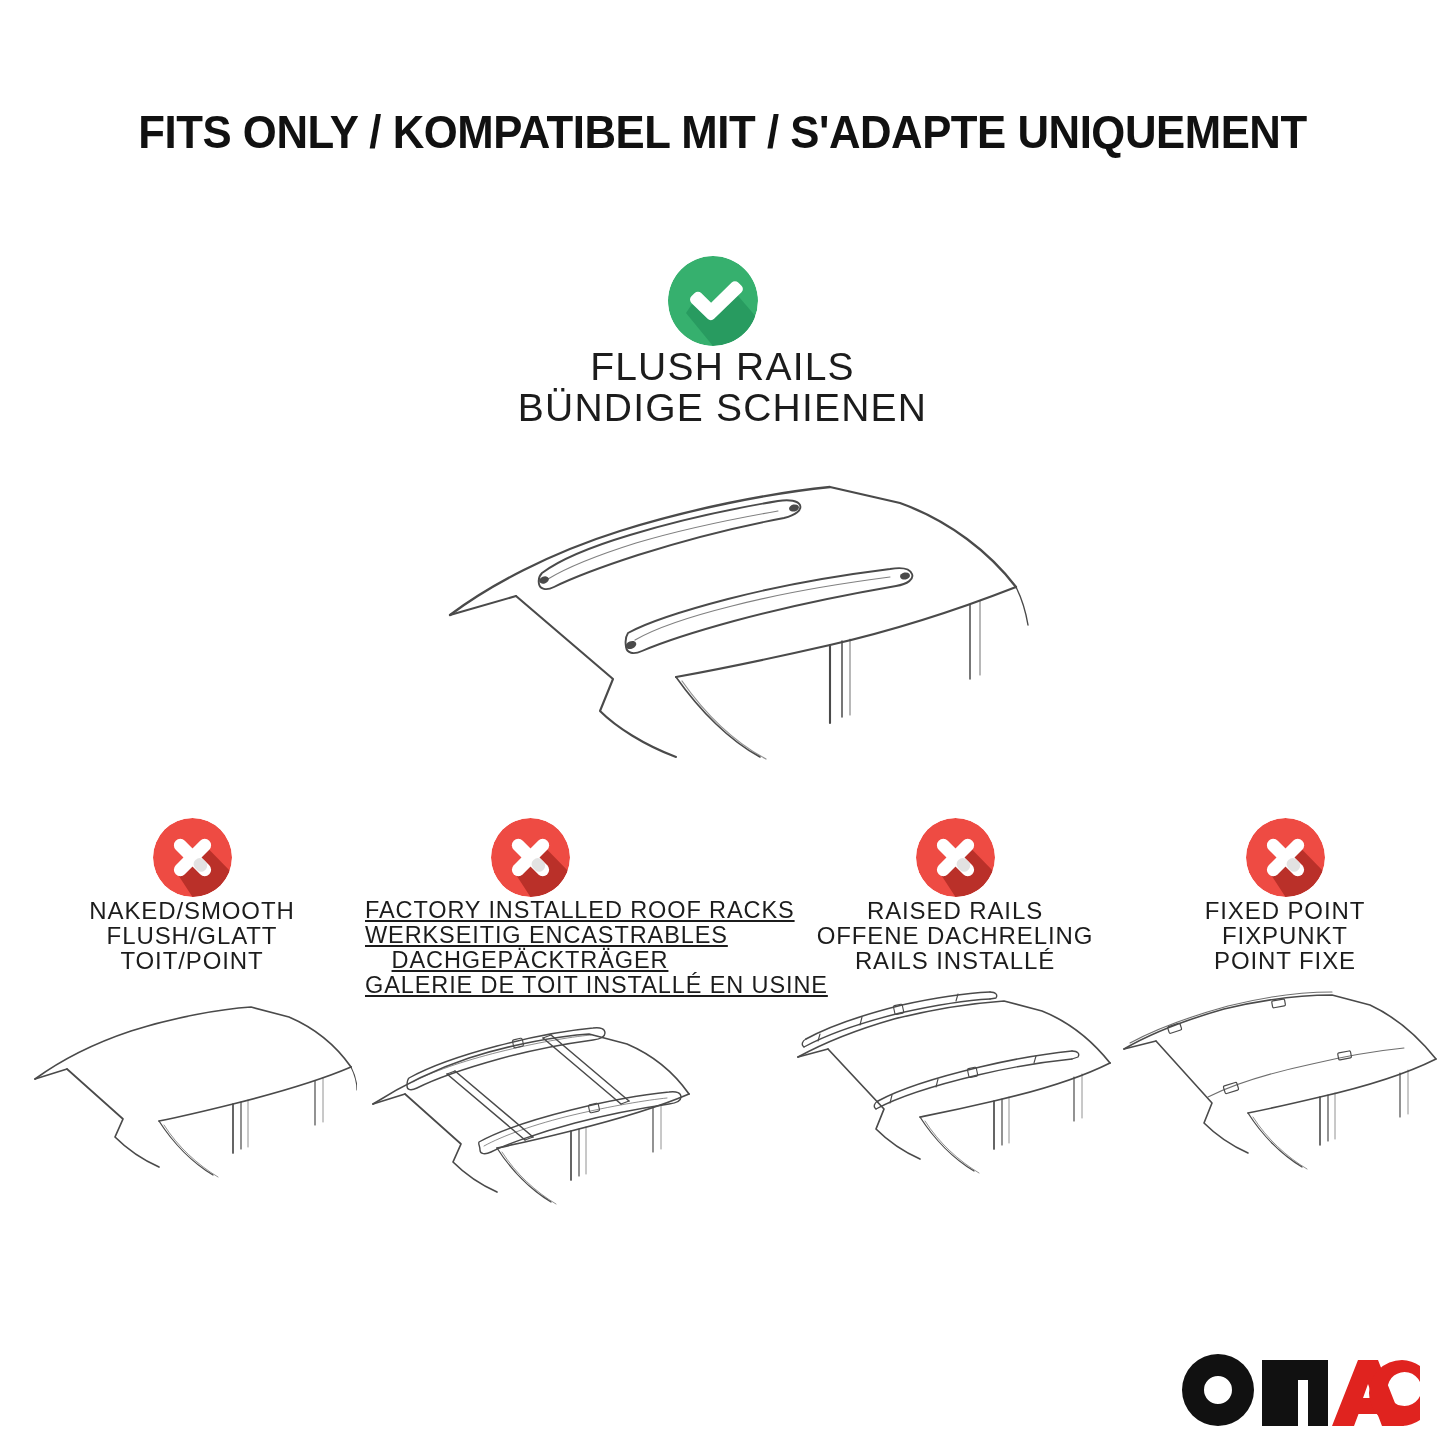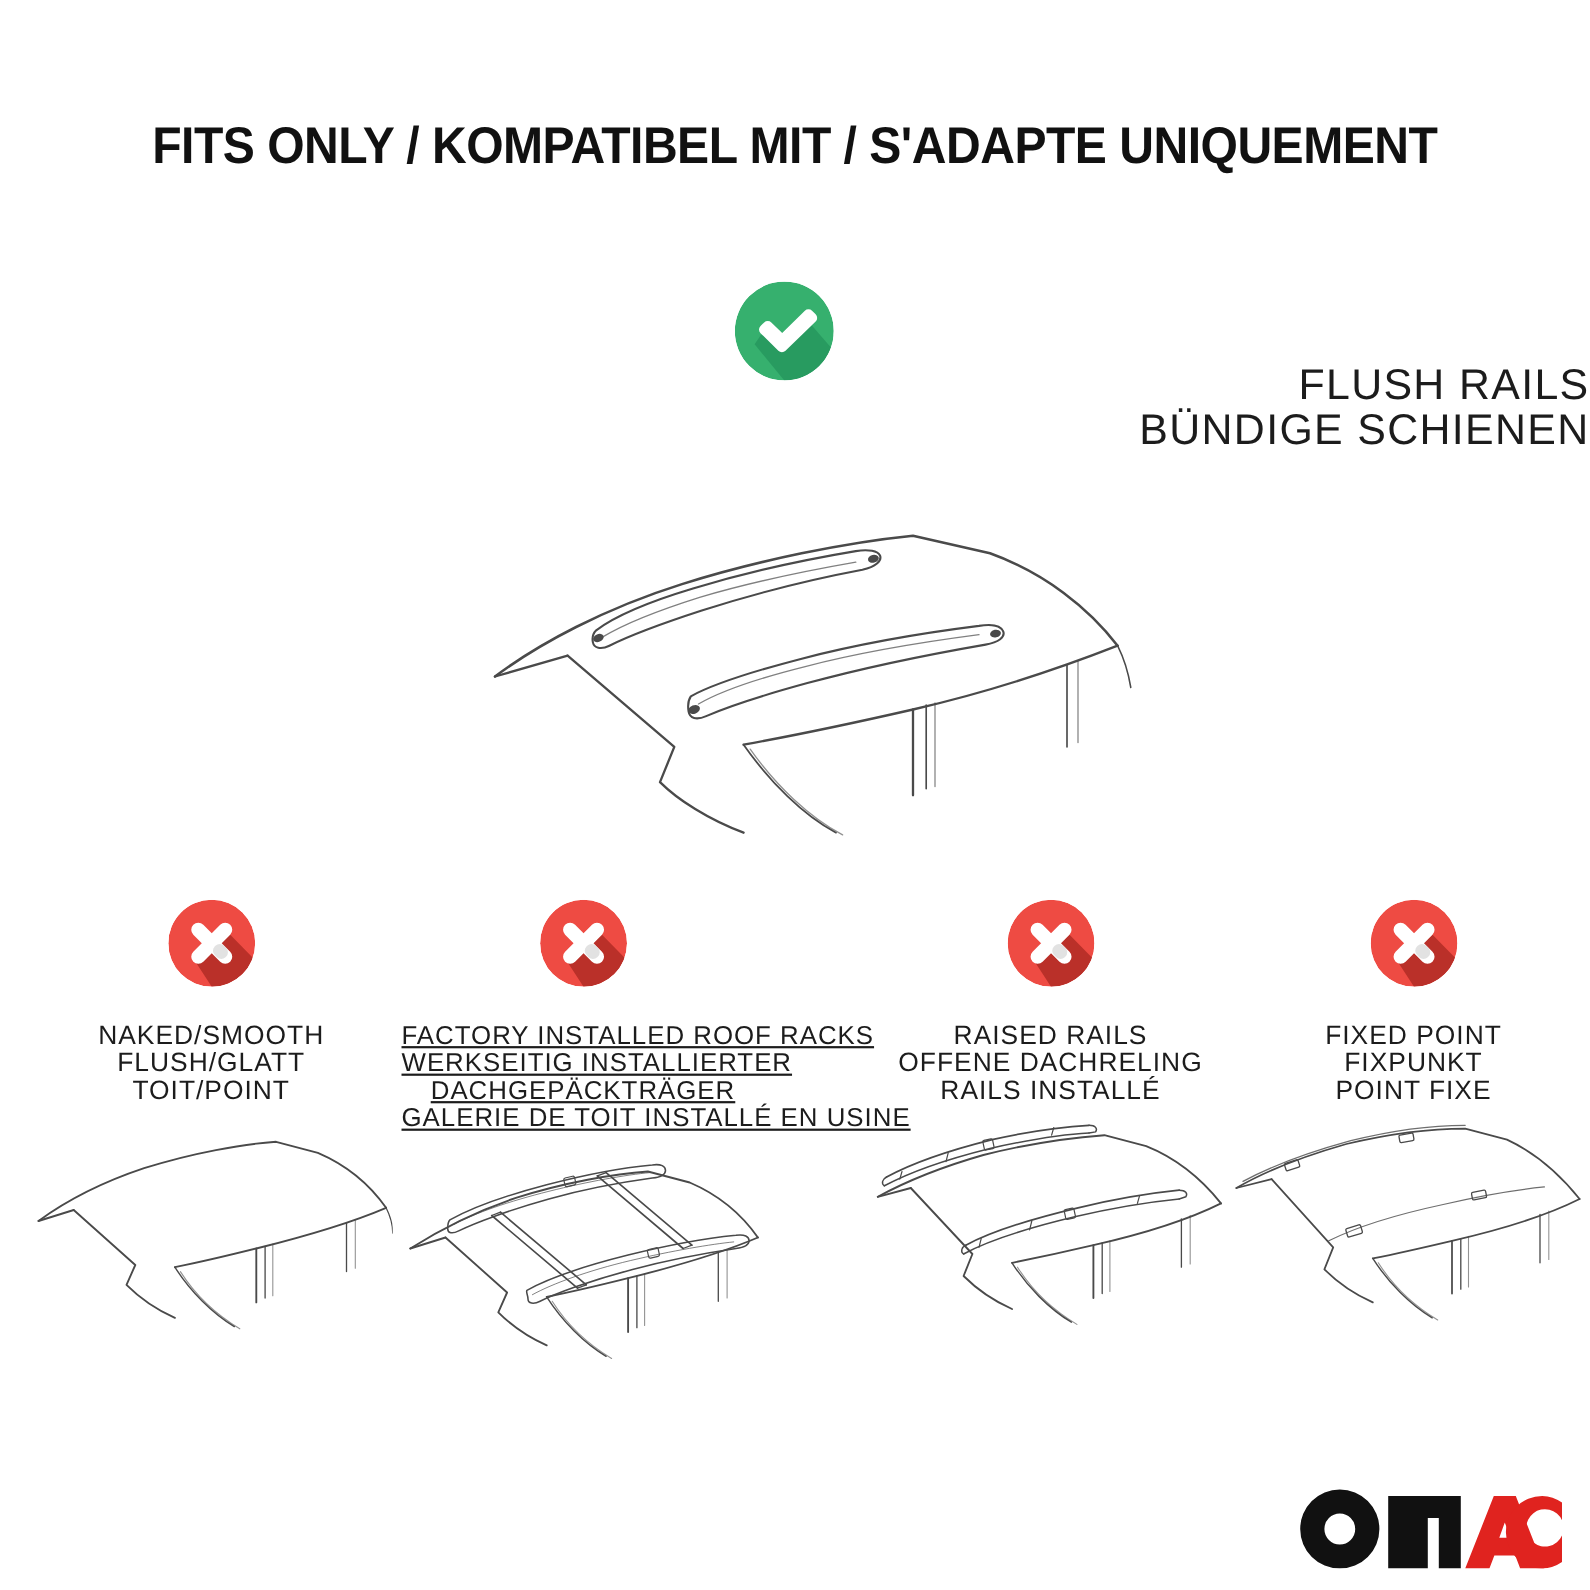"FLUSH RAILS" .ok-caption { text-align: right -> center; top: 330px -> 346px }
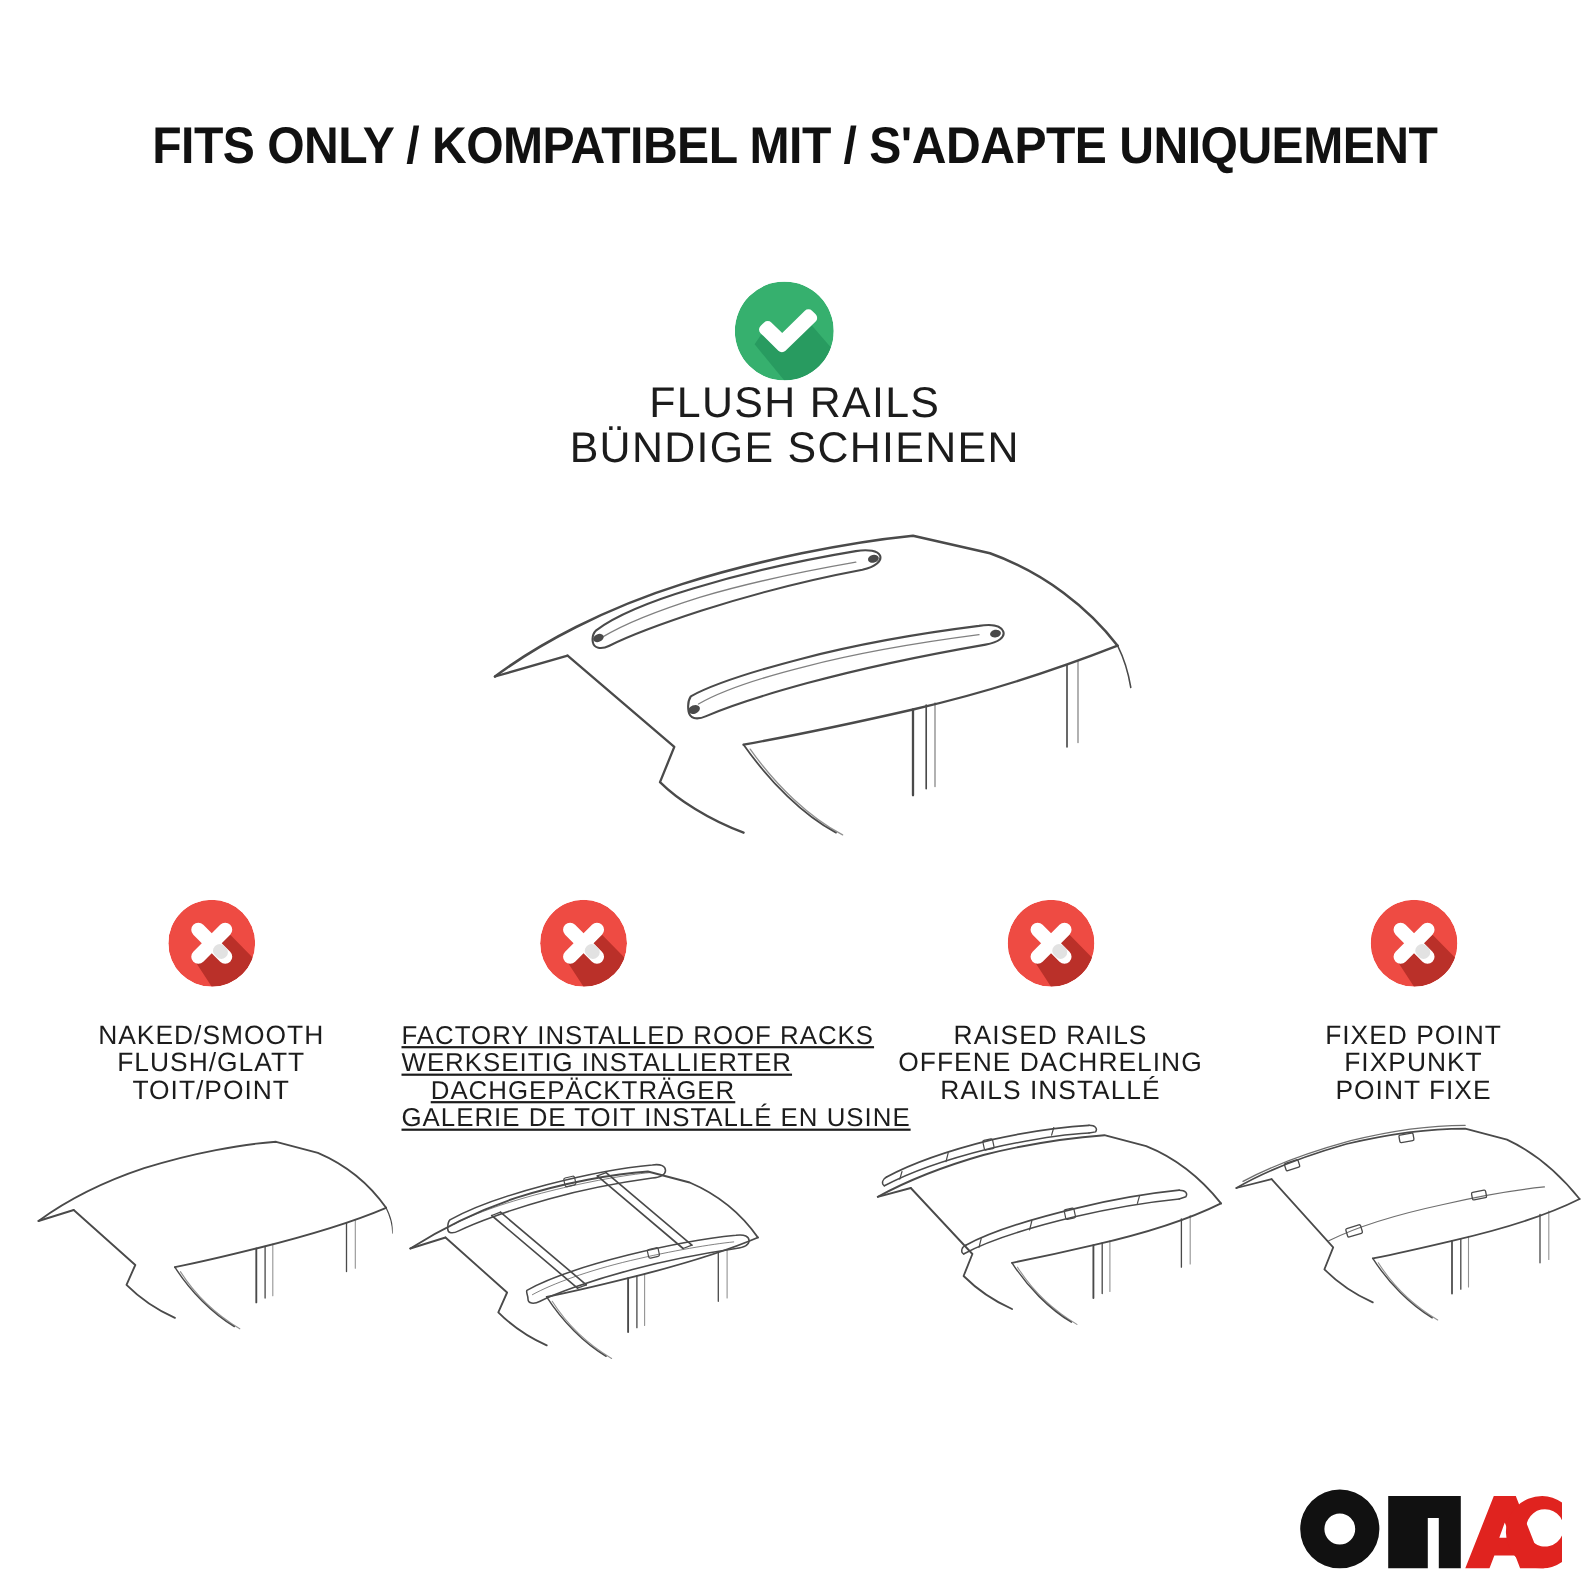"NAKED/SMOOTH" .col .cap { margin-top: 32px -> 1px }
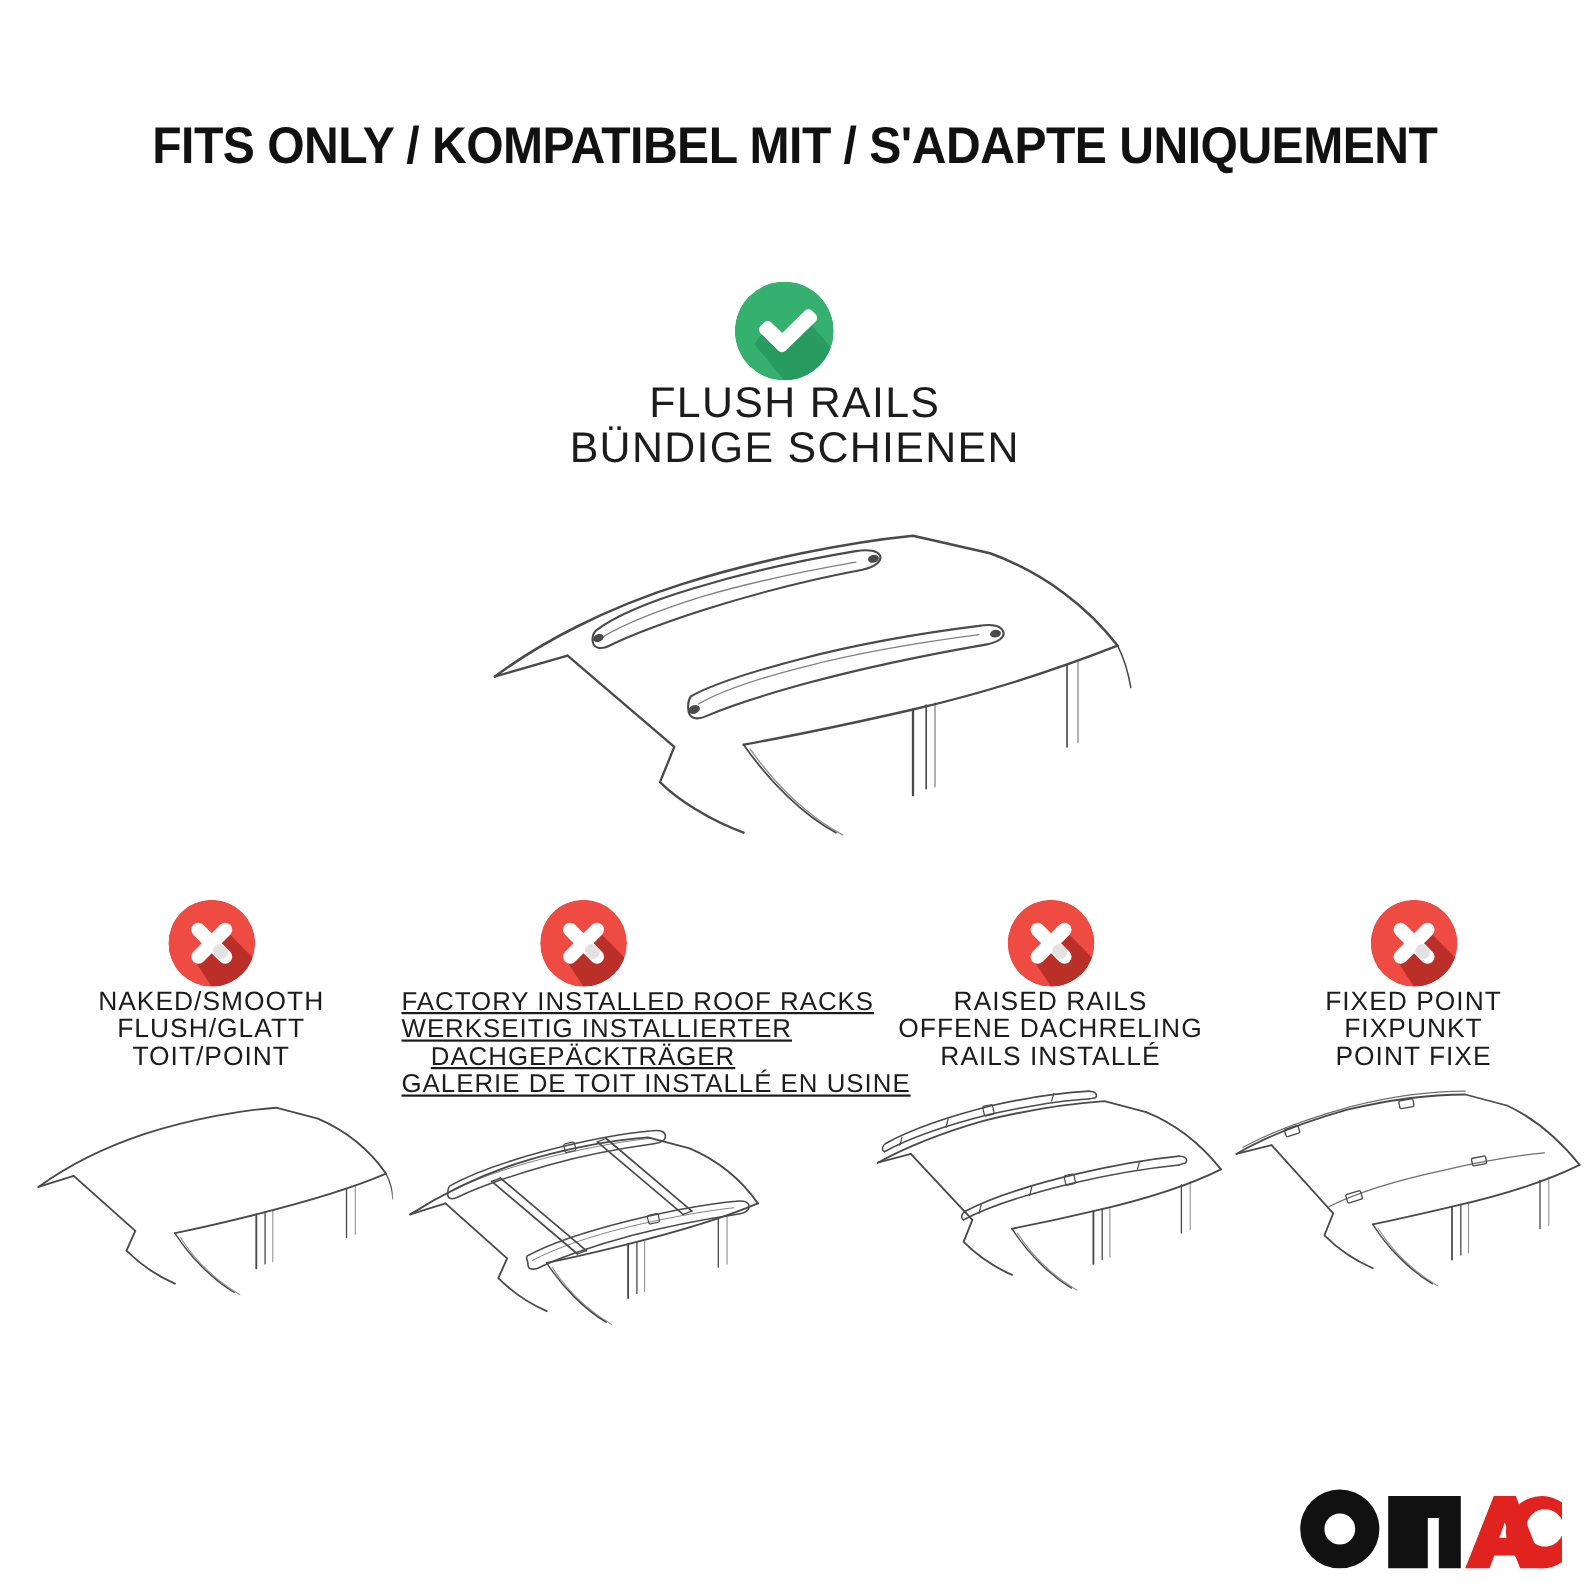"WERKSEITIG INSTALLIERTER" span.ln { text: INSTALLIERTER -> ENCASTRABLES }
